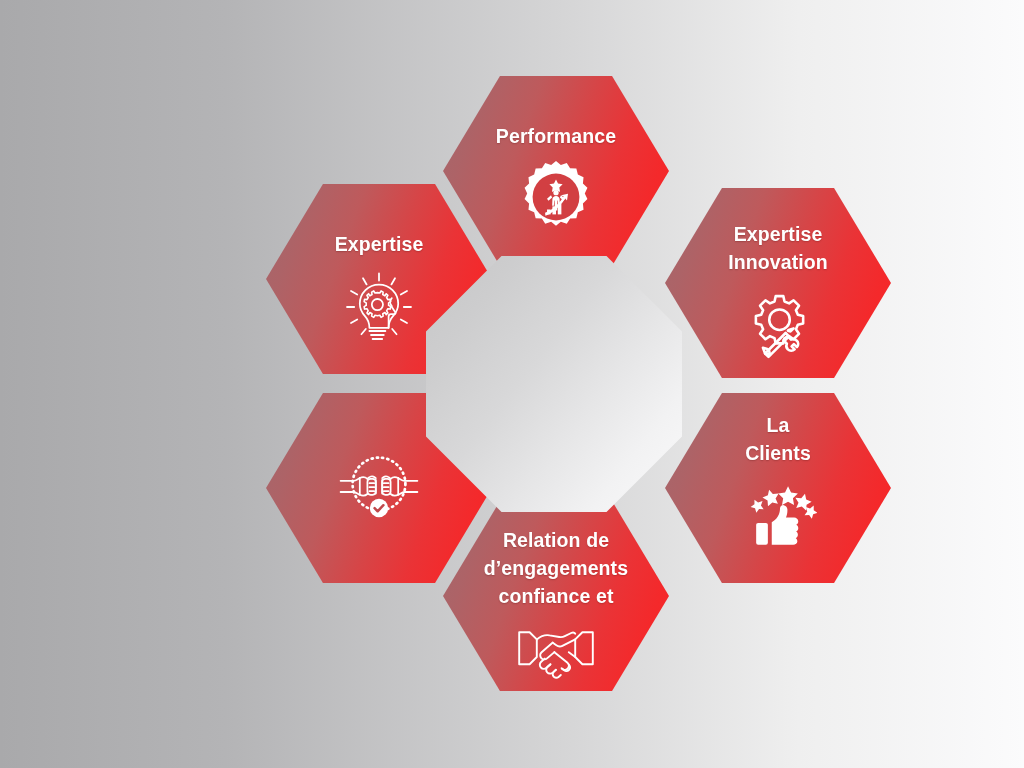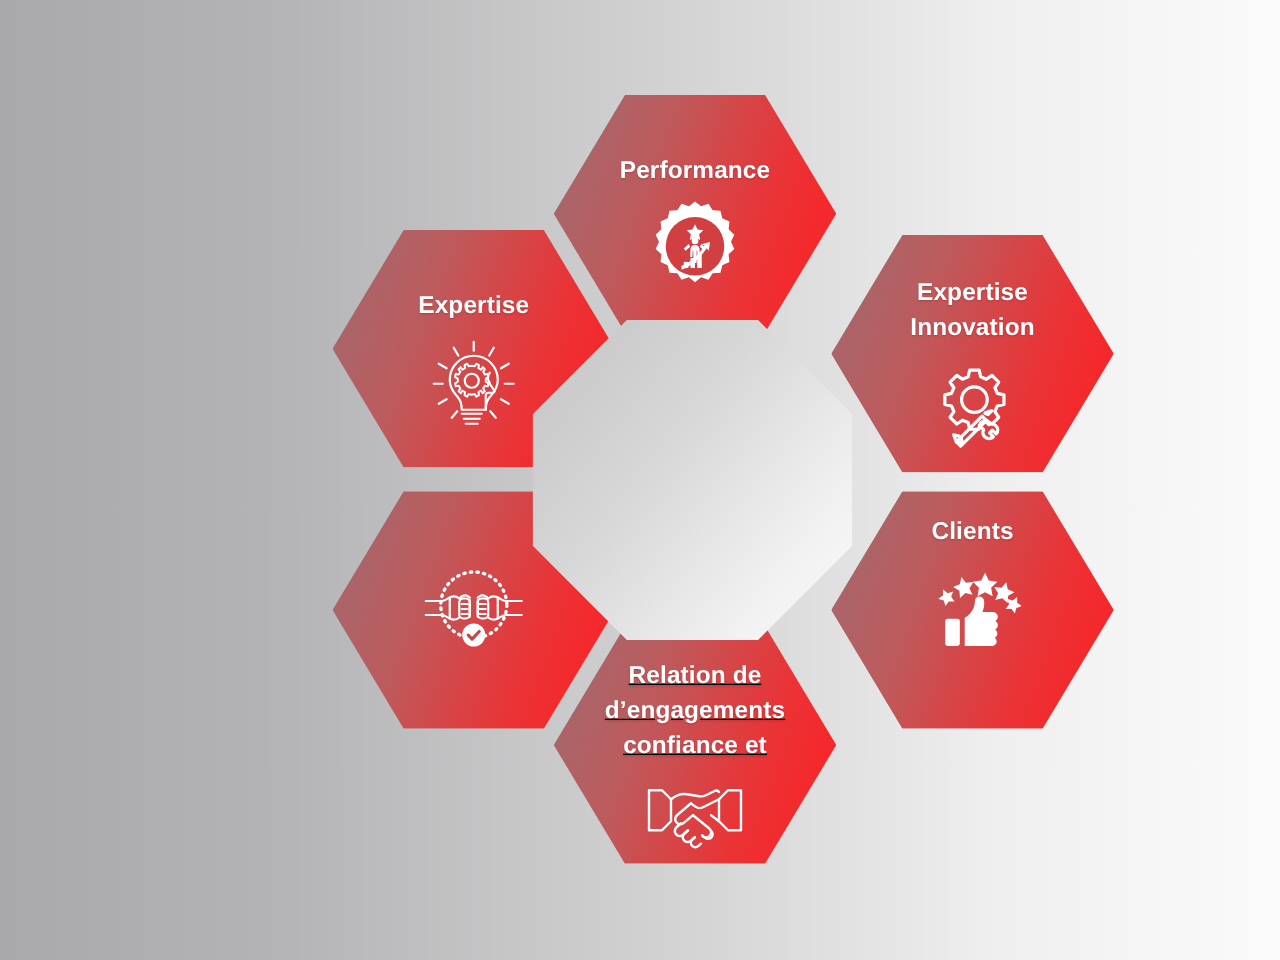"La" div { html: none -> <div>La</div> }
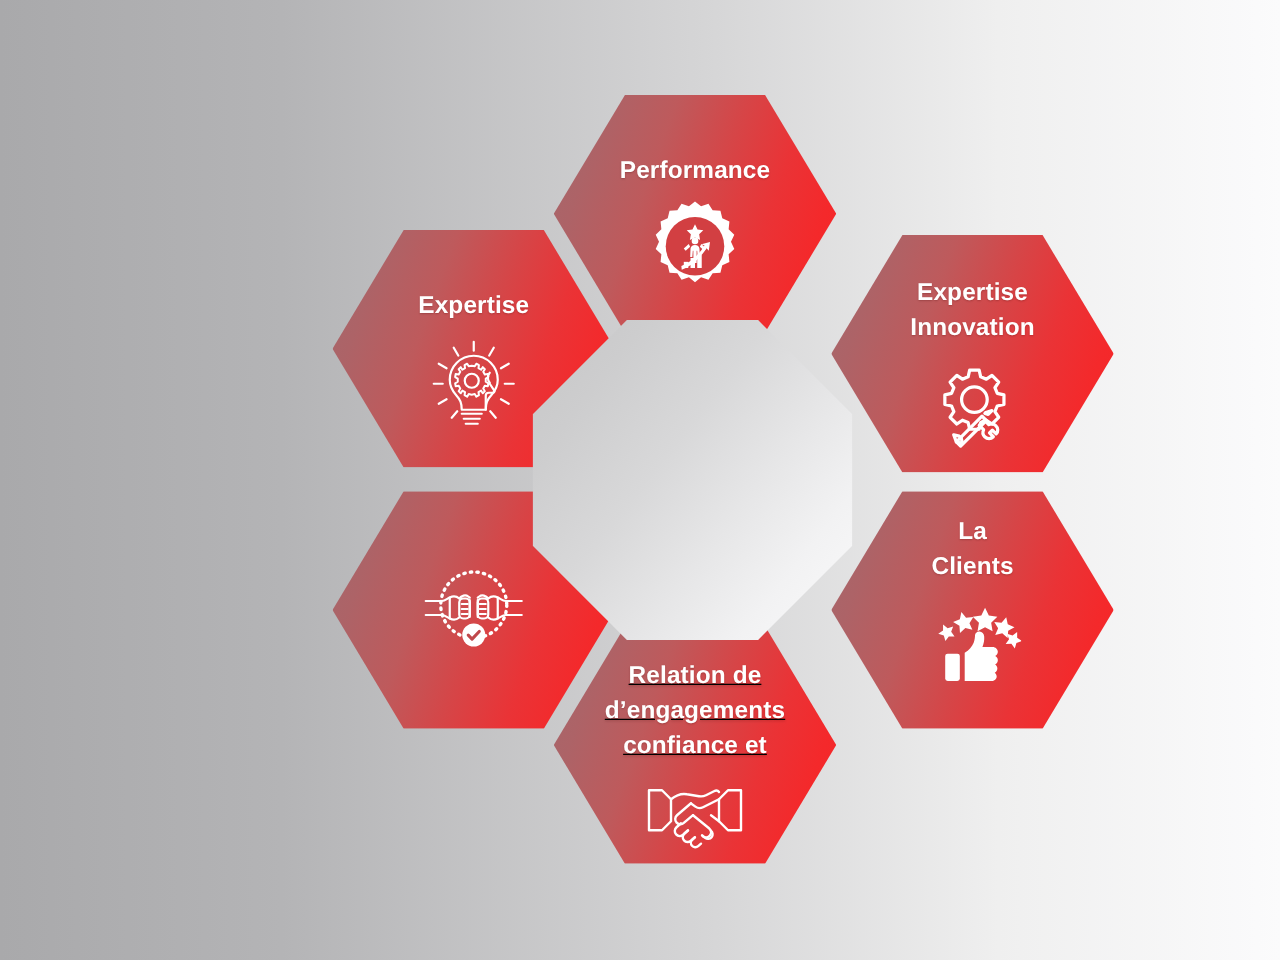"Relation de" #hex-relation .hex-inner { text-decoration: underline -> none }
